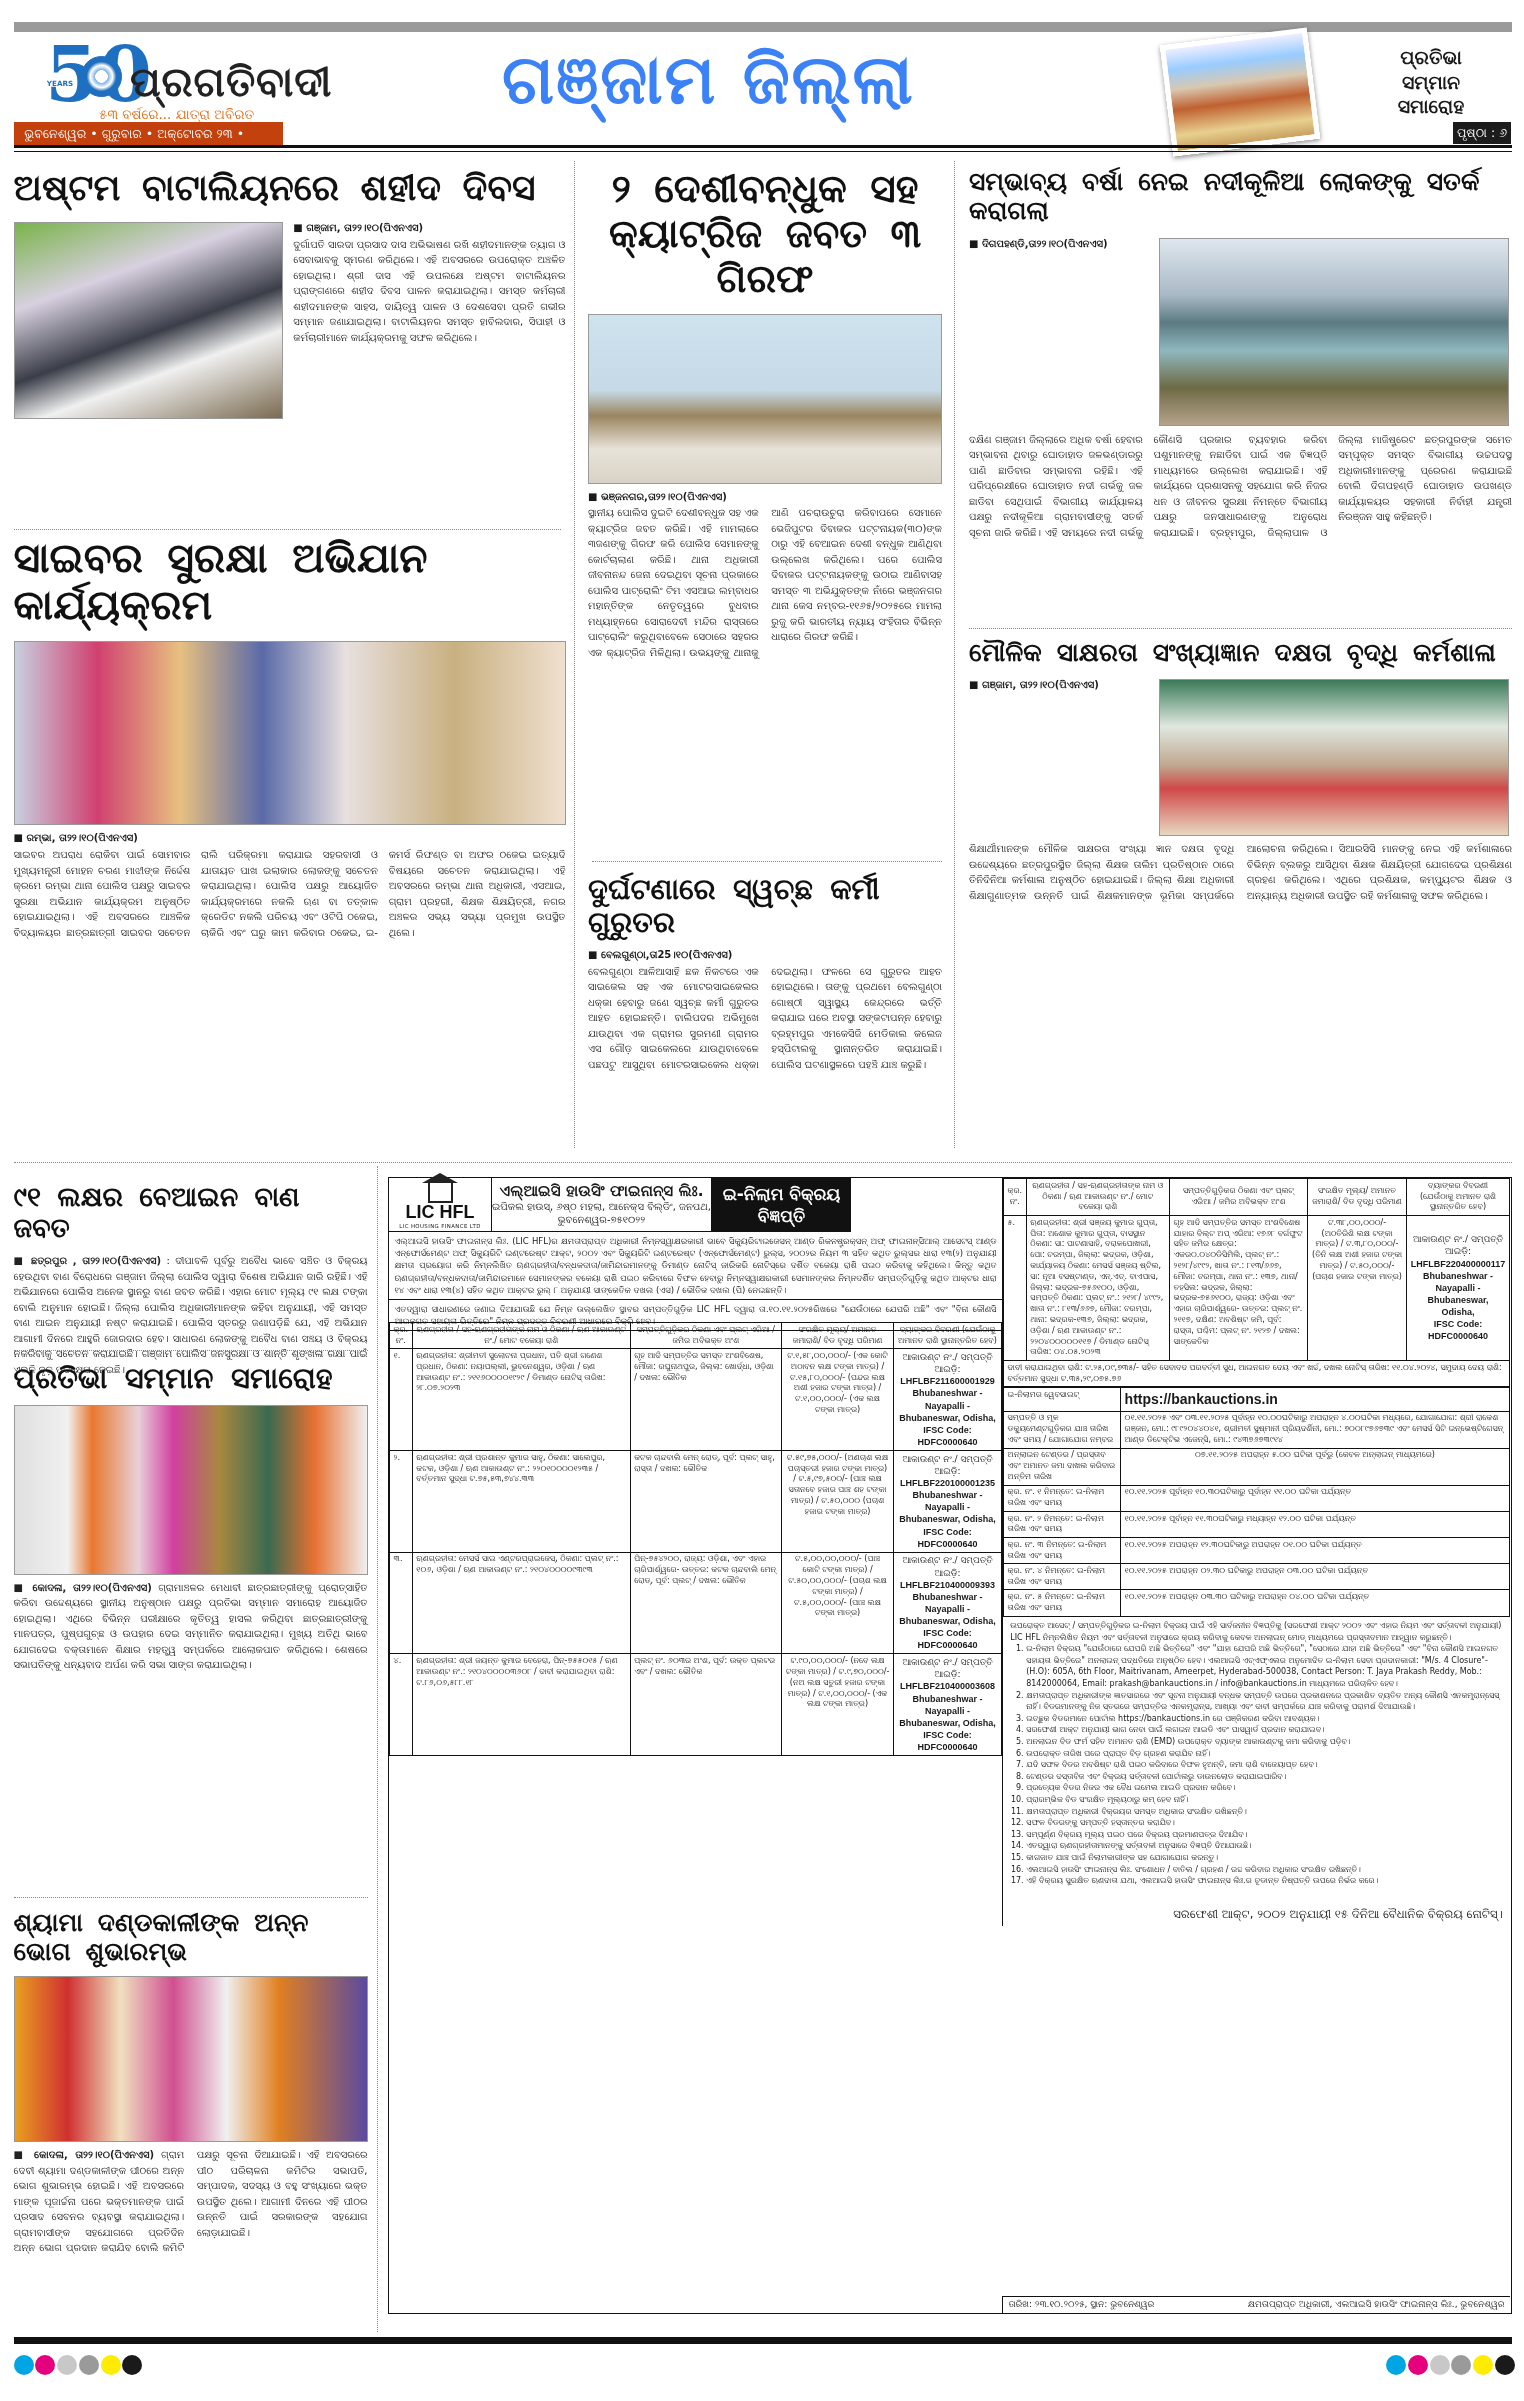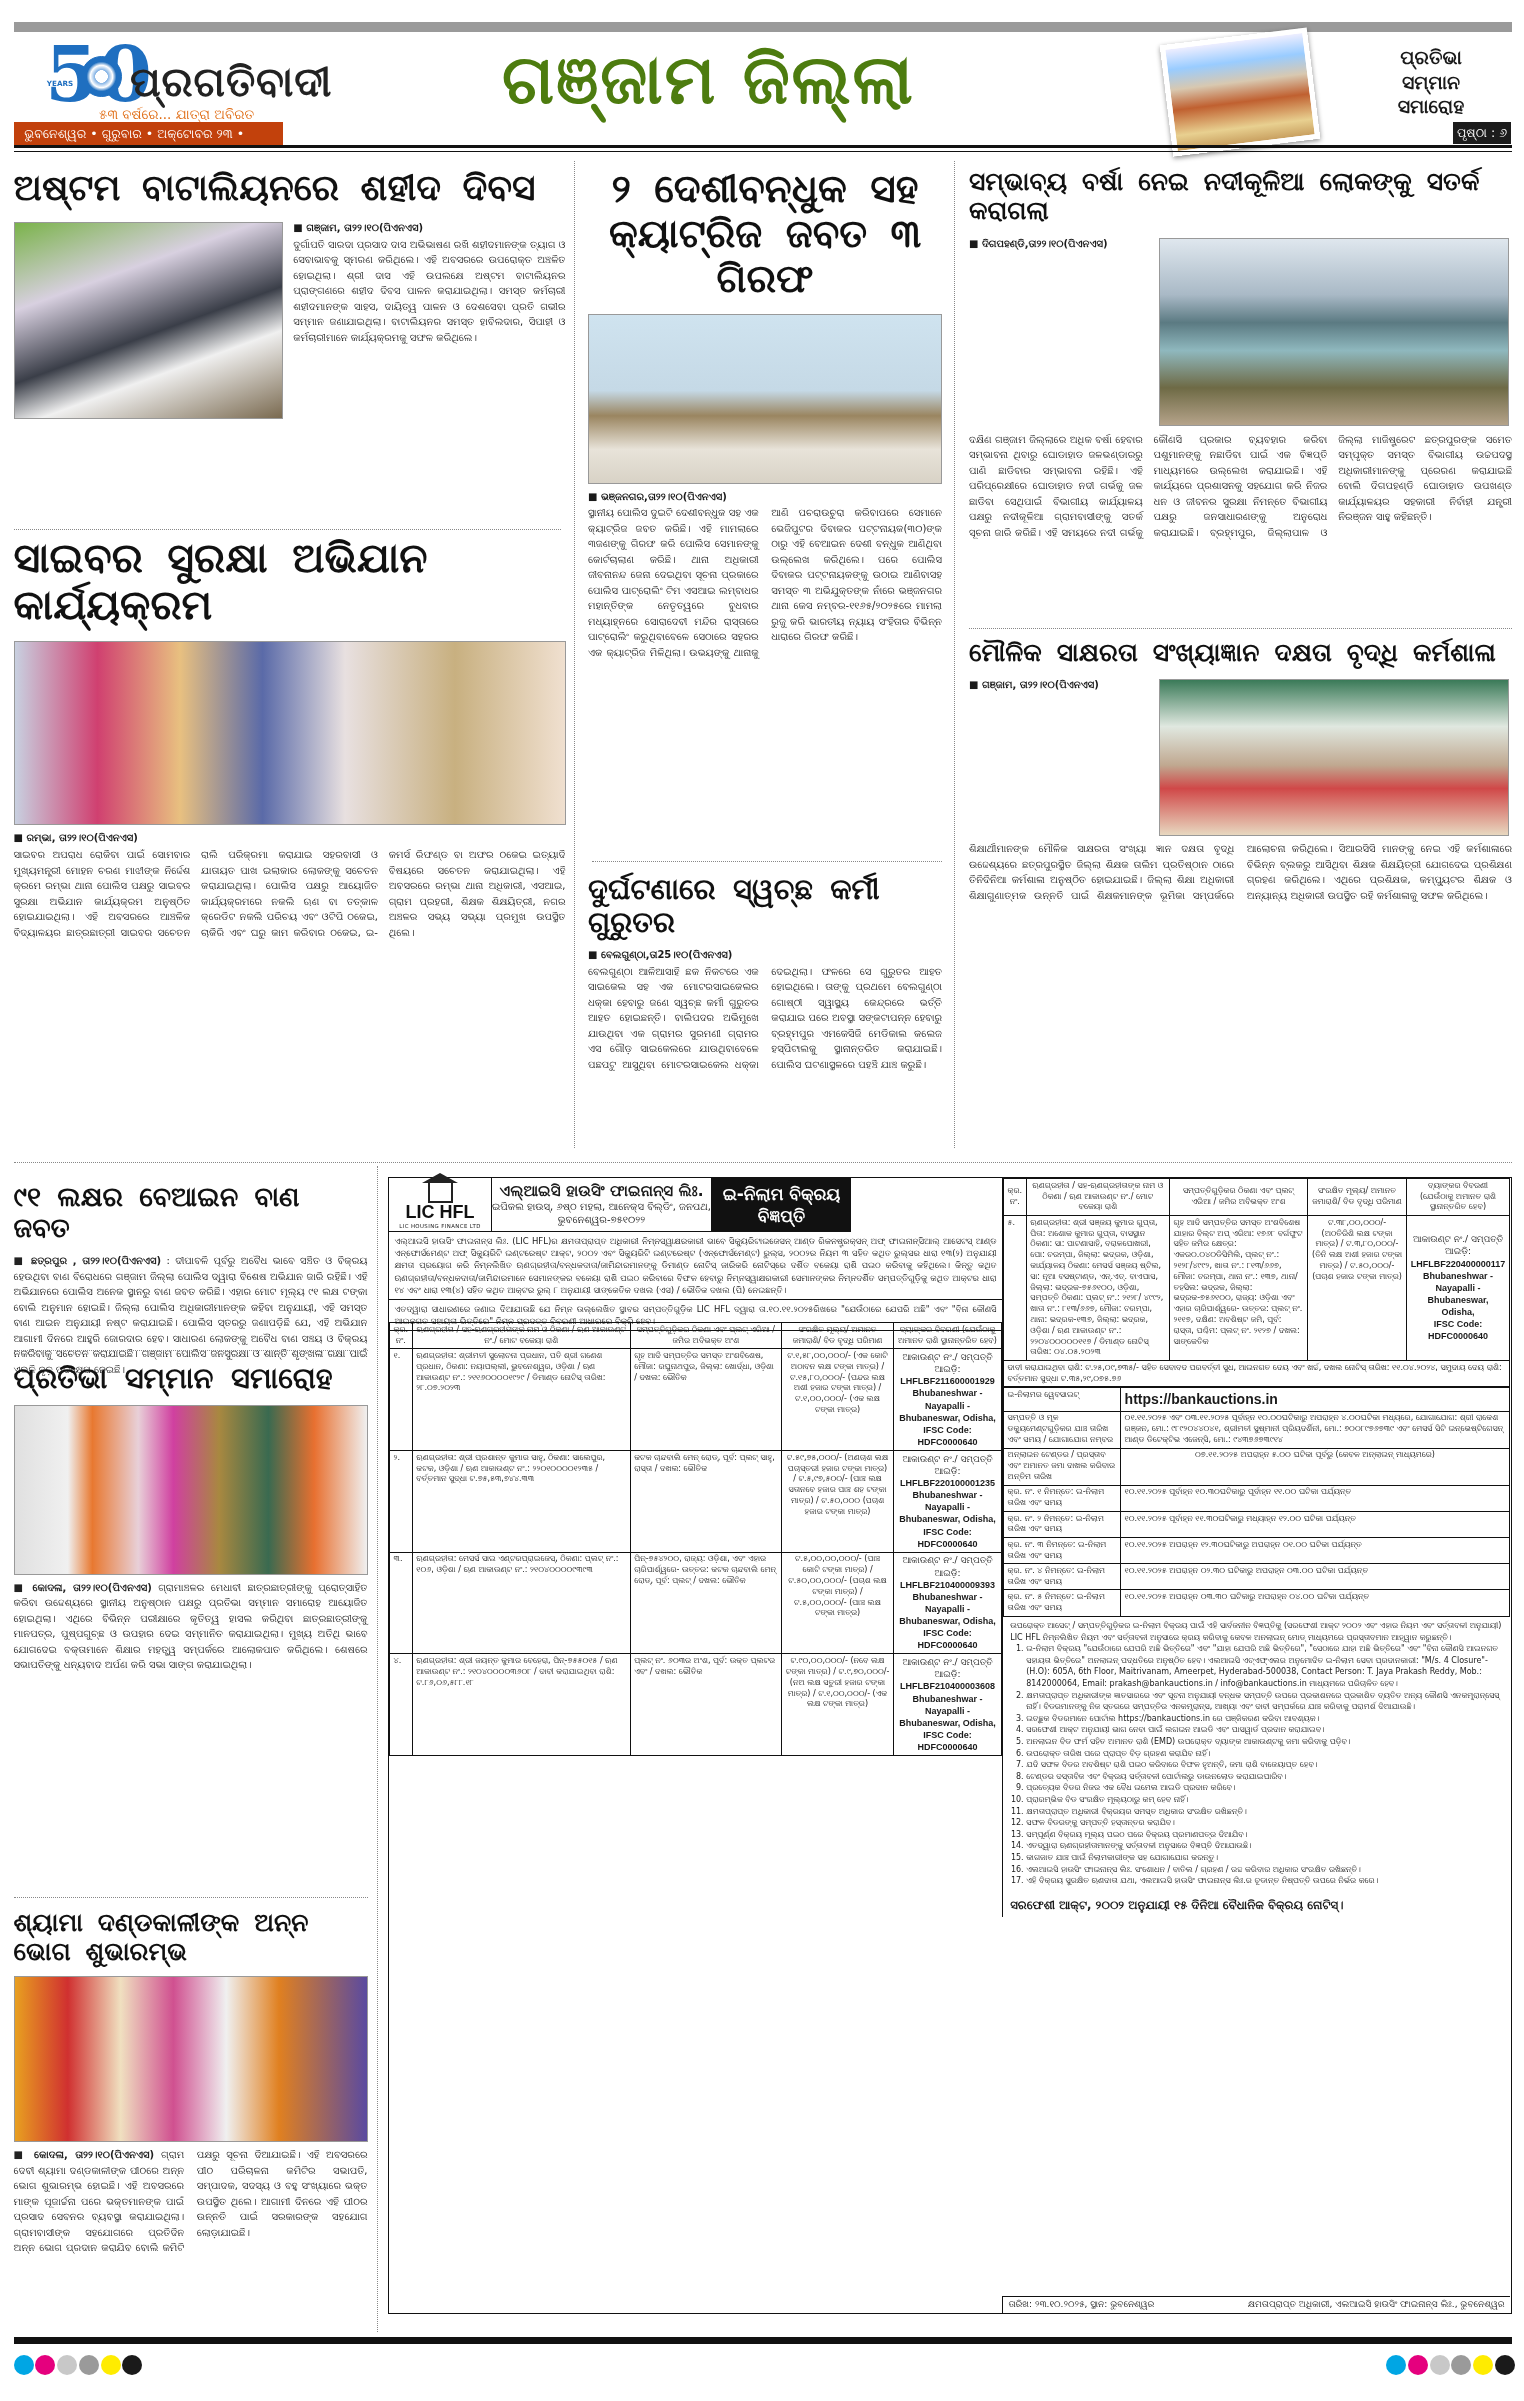"ଗଞ୍ଜାମ ଜିଲ୍ଲା" .district { color: #4d7c0f -> #3b82f6 }
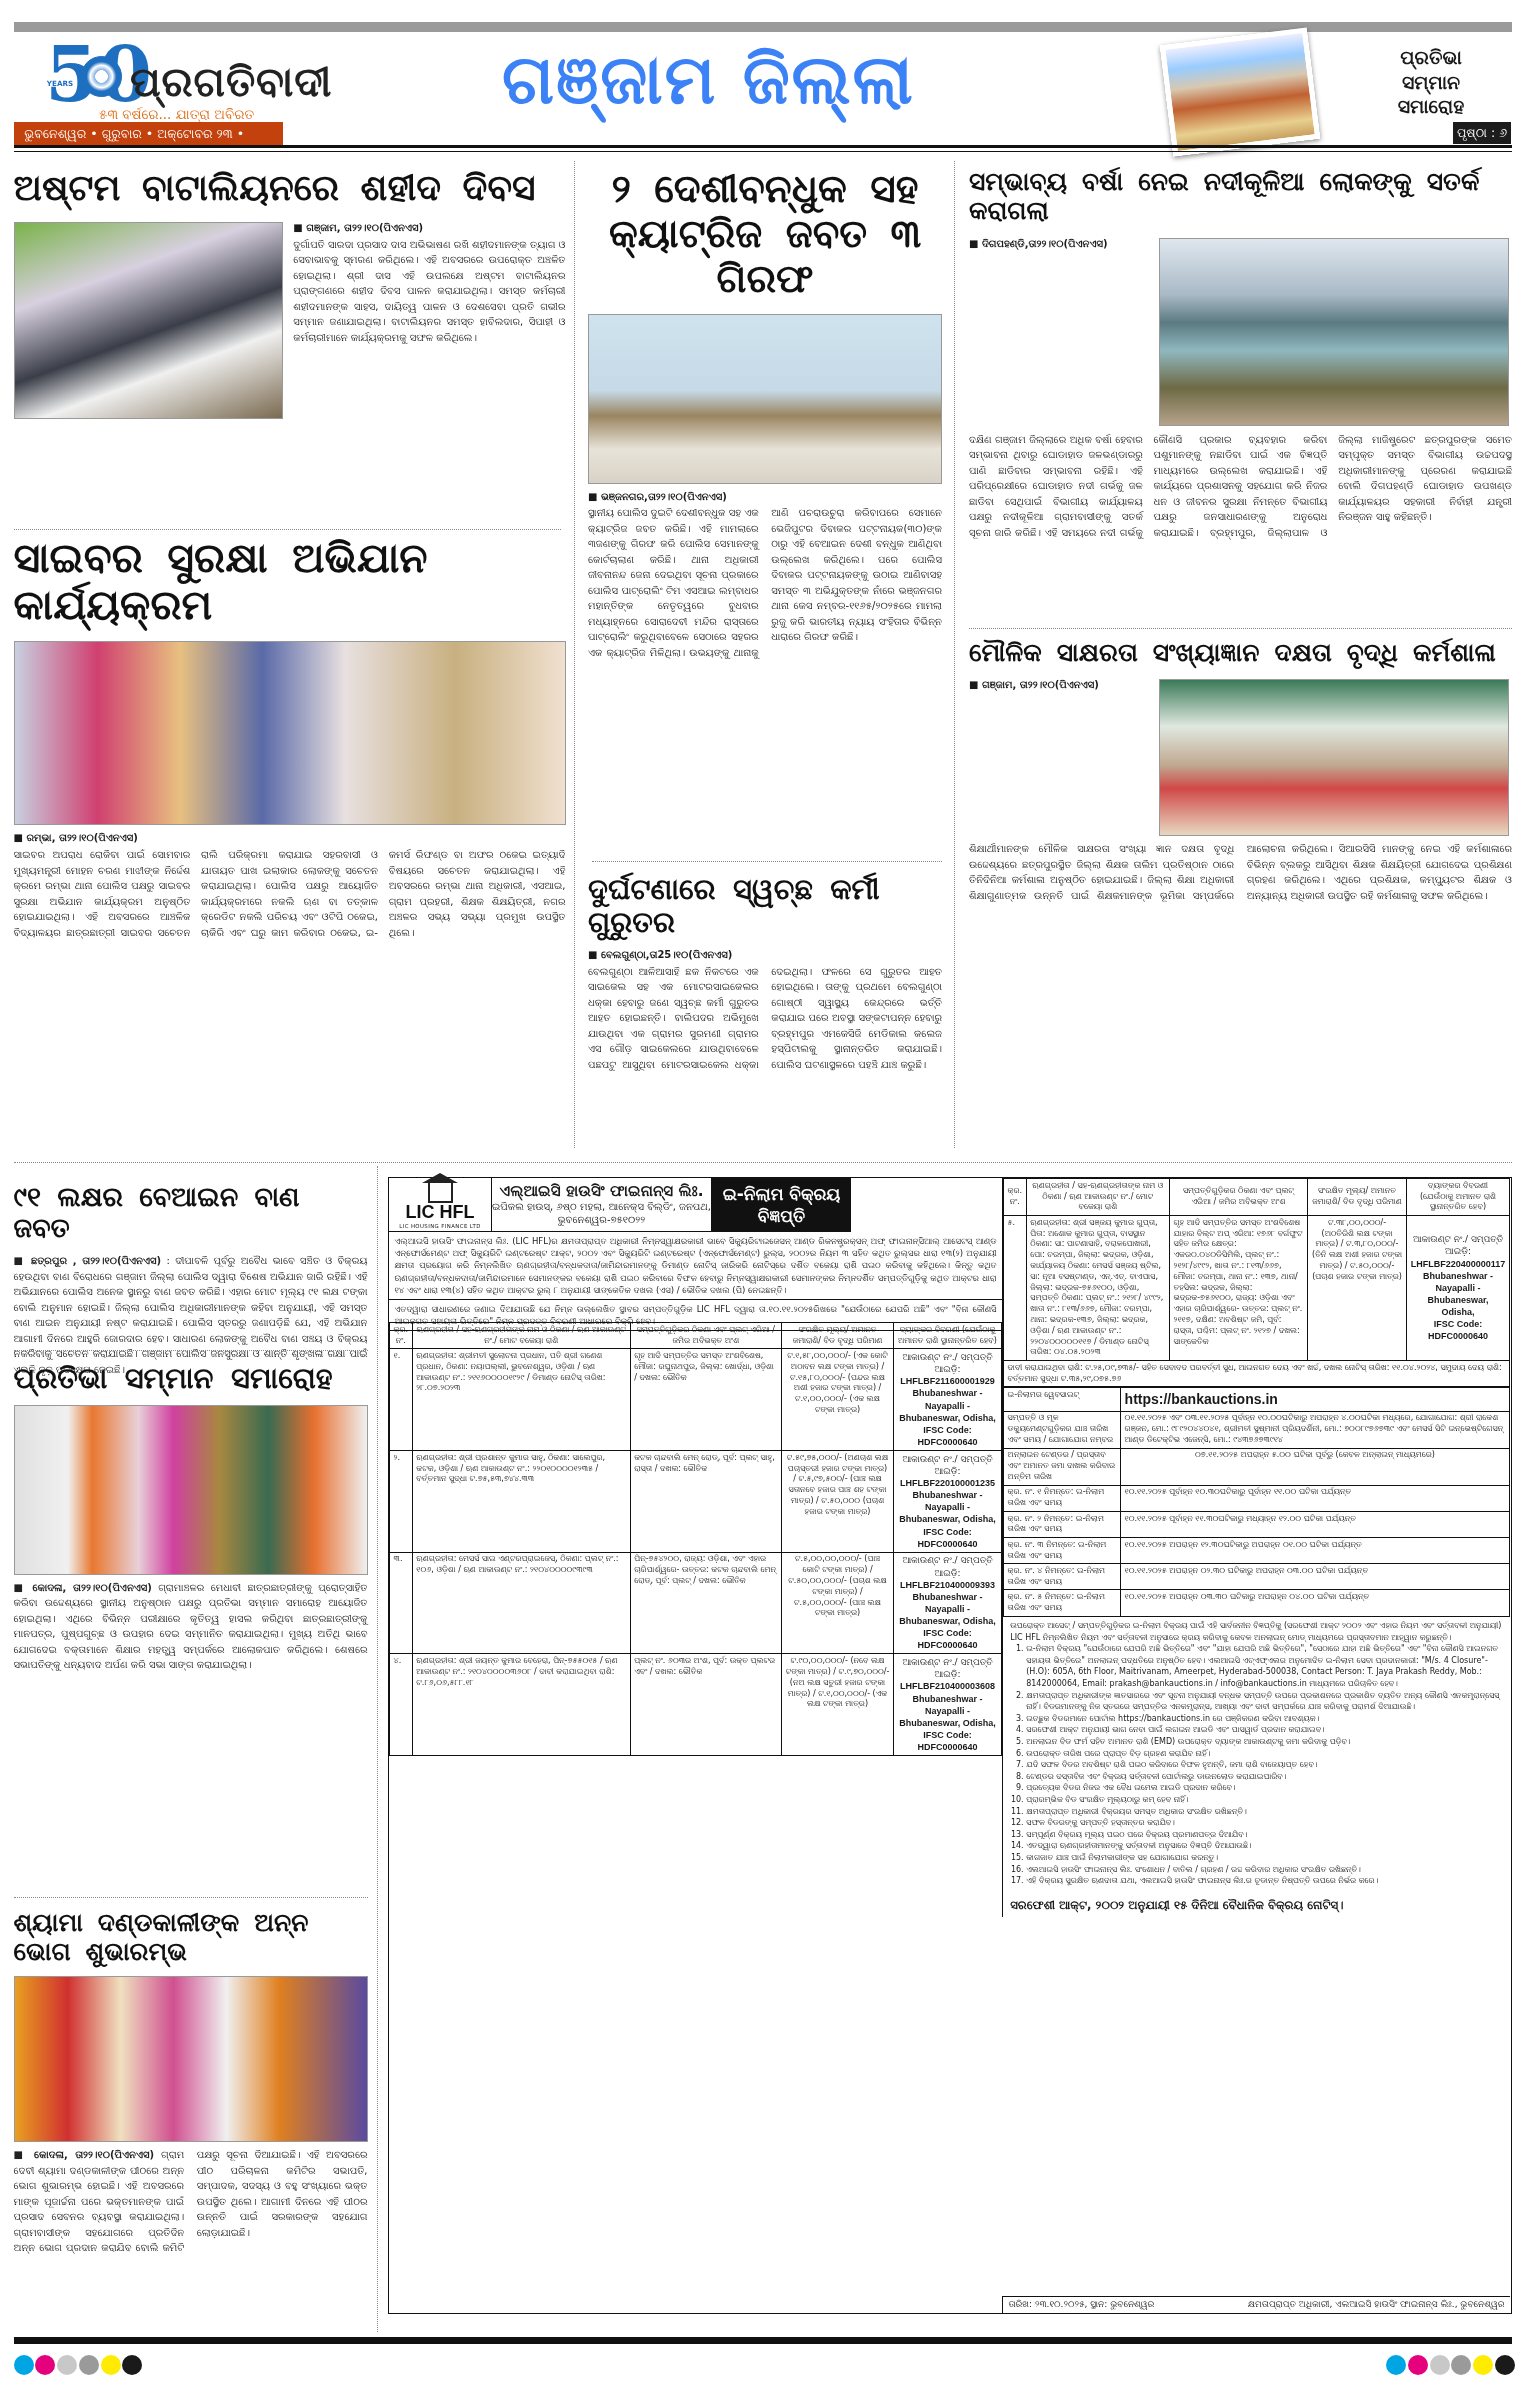"ସରଫେଶୀ ଆକ୍ଟ, ୨୦୦୨ ଅନୁଯାୟୀ ୧୫" .notice { font-weight: bold -> normal; margin-top: 10px -> 19px; text-align: left -> right }
